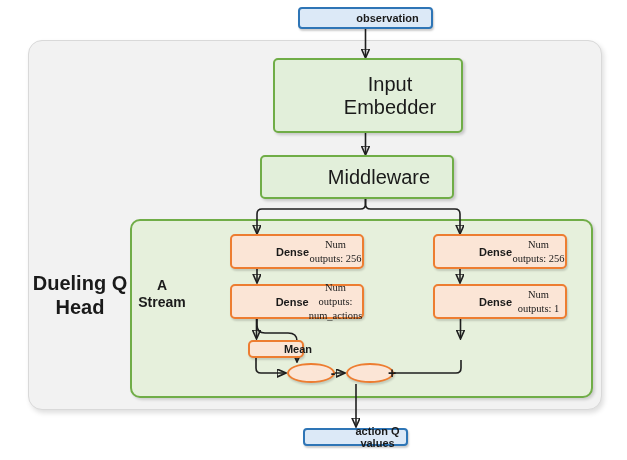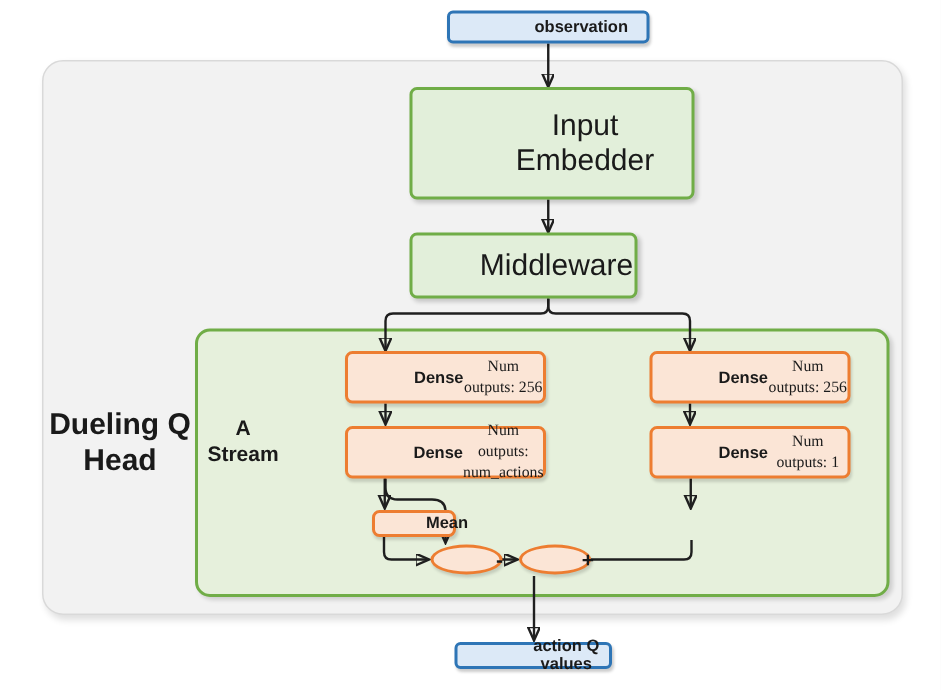"Middleware" .mw { left: 273px -> 260px; width: 152px -> 194px }
